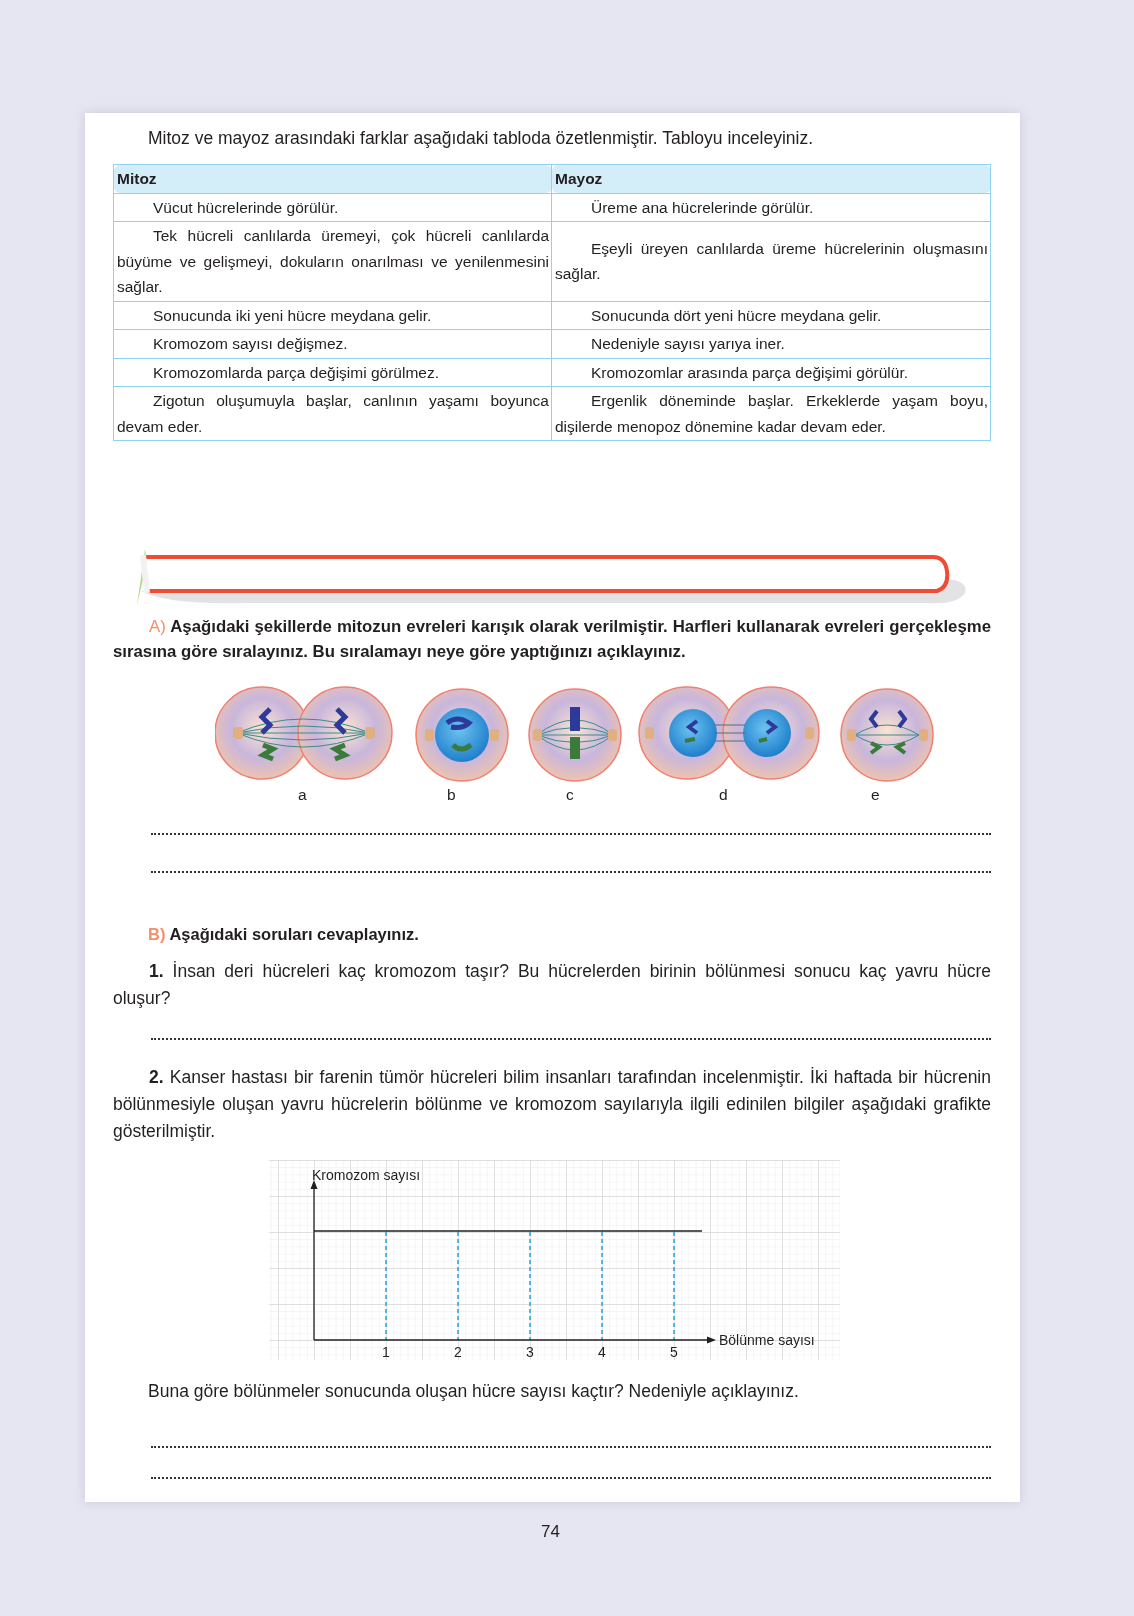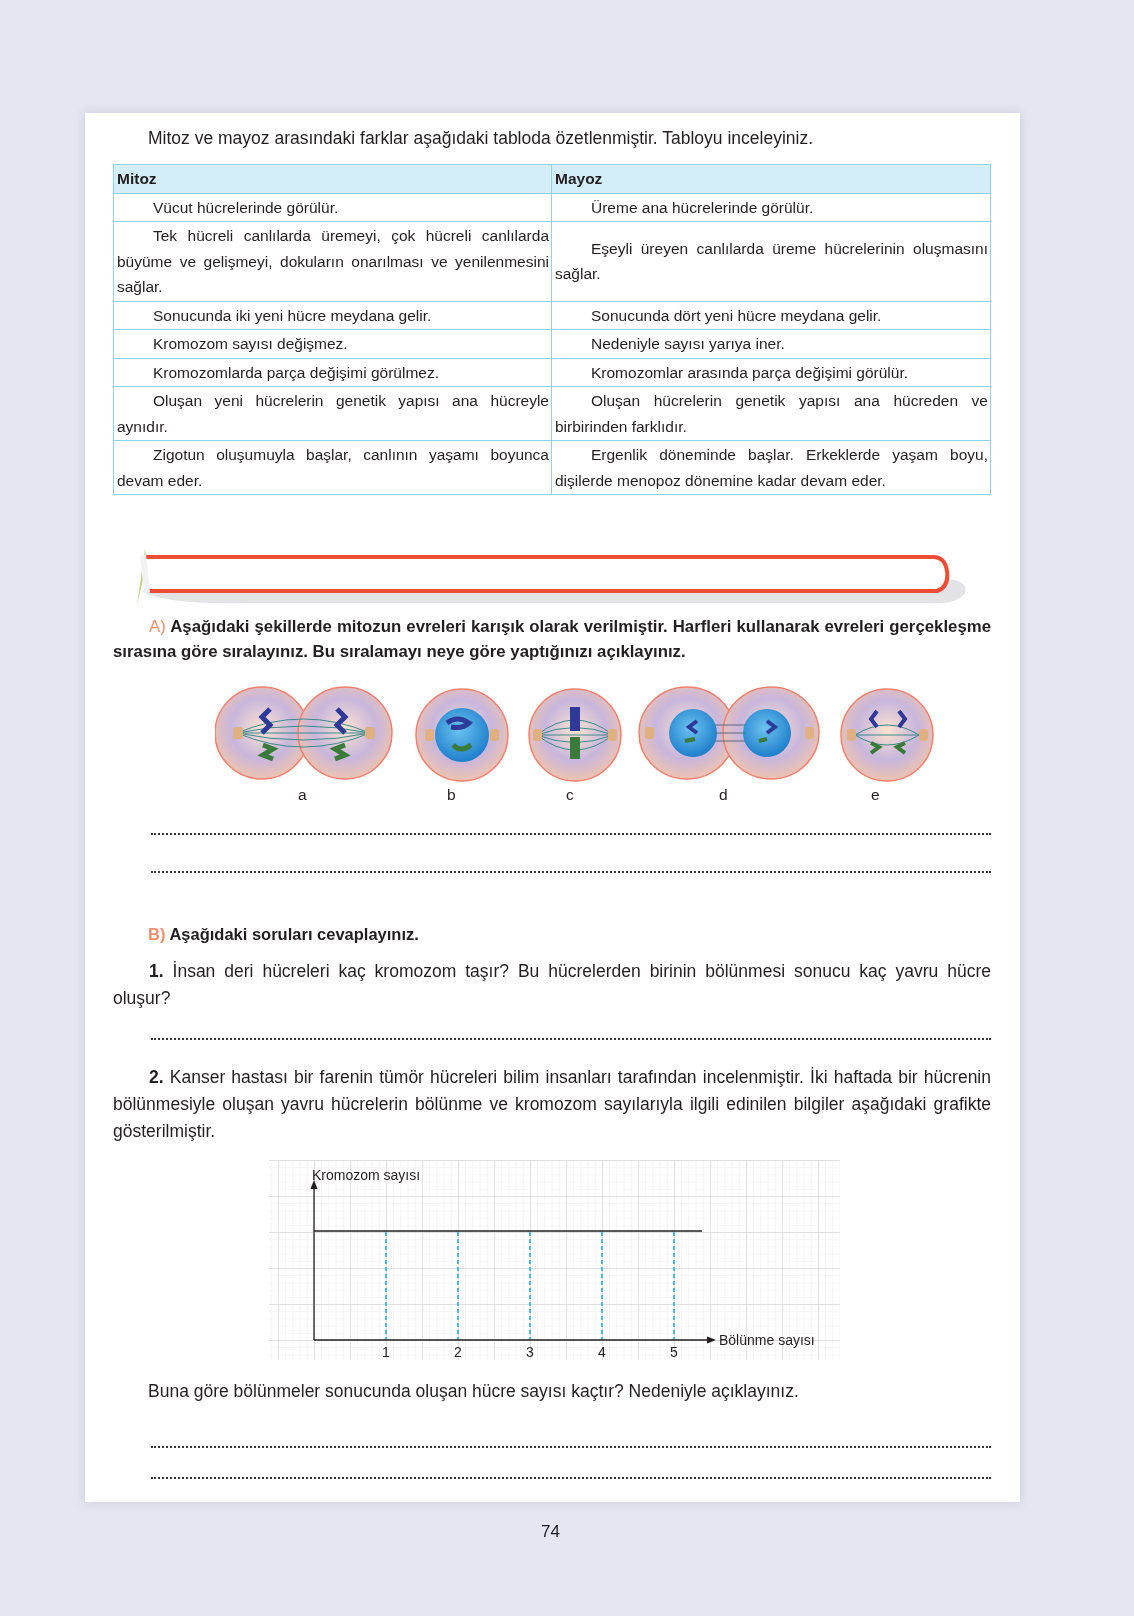"Mitoz" table.cmp th { border-radius: none -> 6px }
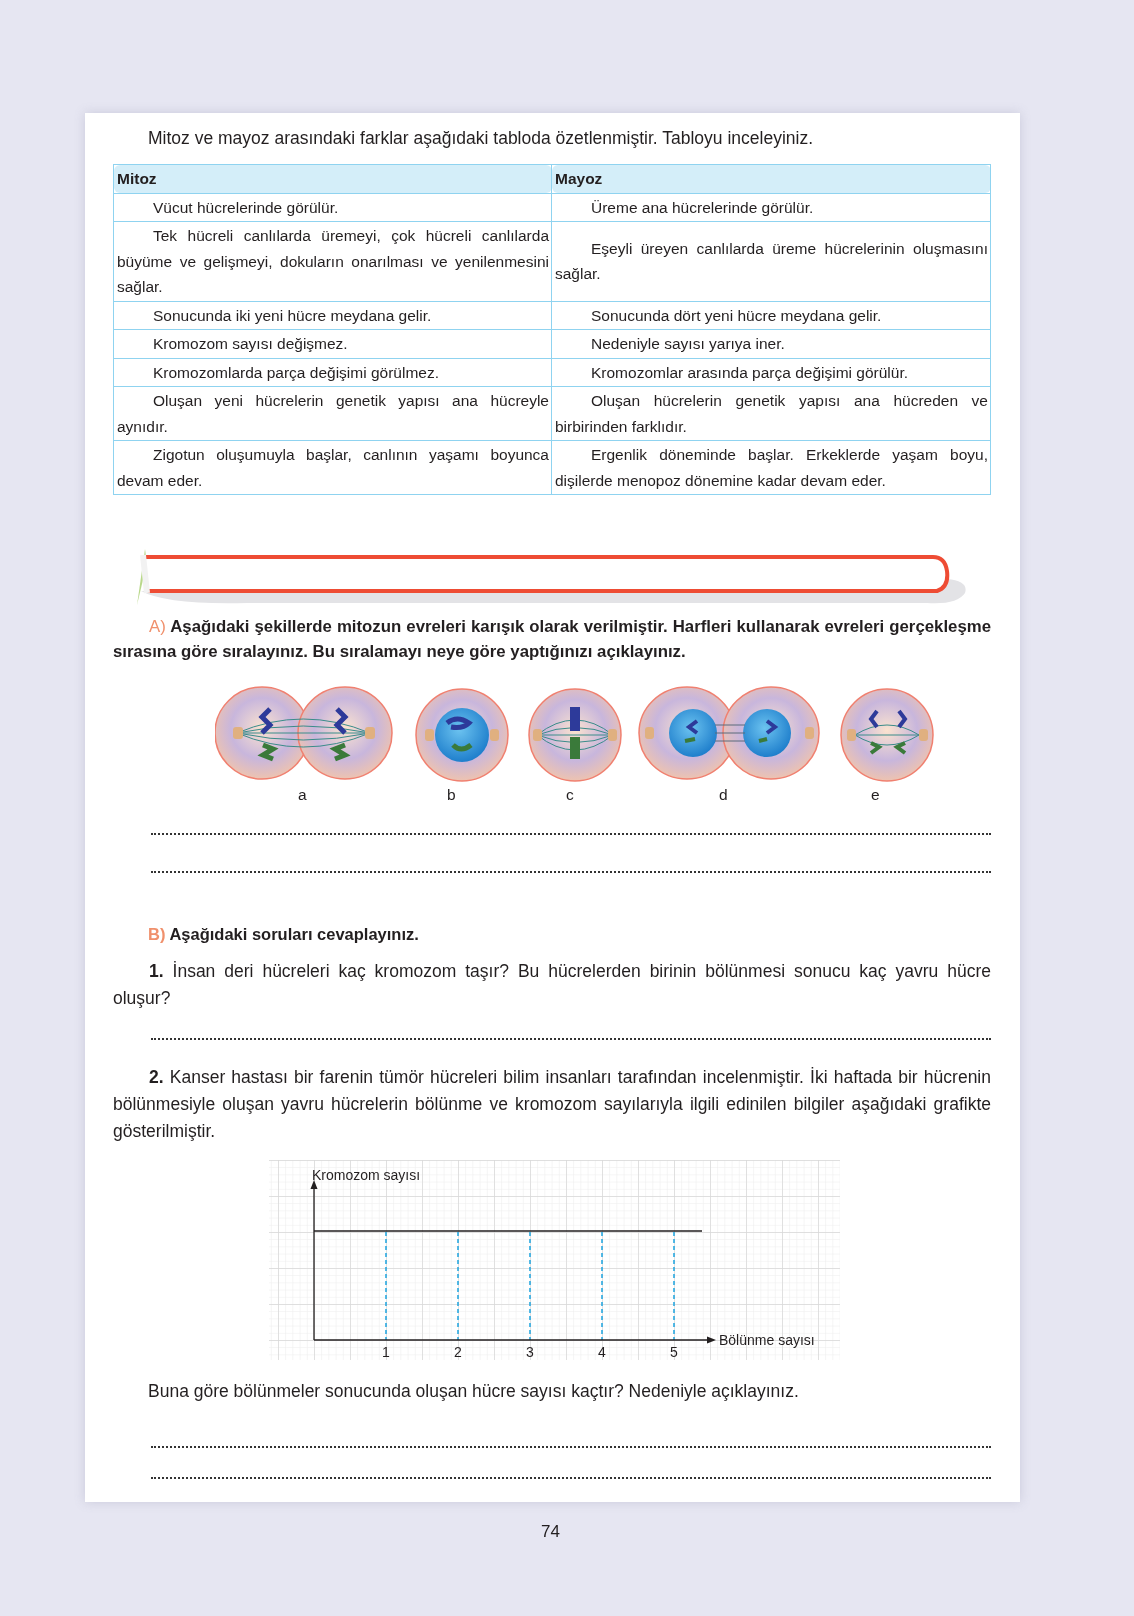"Oluşan yeni hücrelerin genetik yapısı" tr { html: <tr> <td><span></span><span>Oluşan yeni hücrelerin genetik yapısı ana hücreyle aynıdır.</span></td> <td><span></span><span>Oluşan hücrelerin genetik yapısı ana hücreden ve birbirinden farklıdır.</span></td> </tr> -> none }
